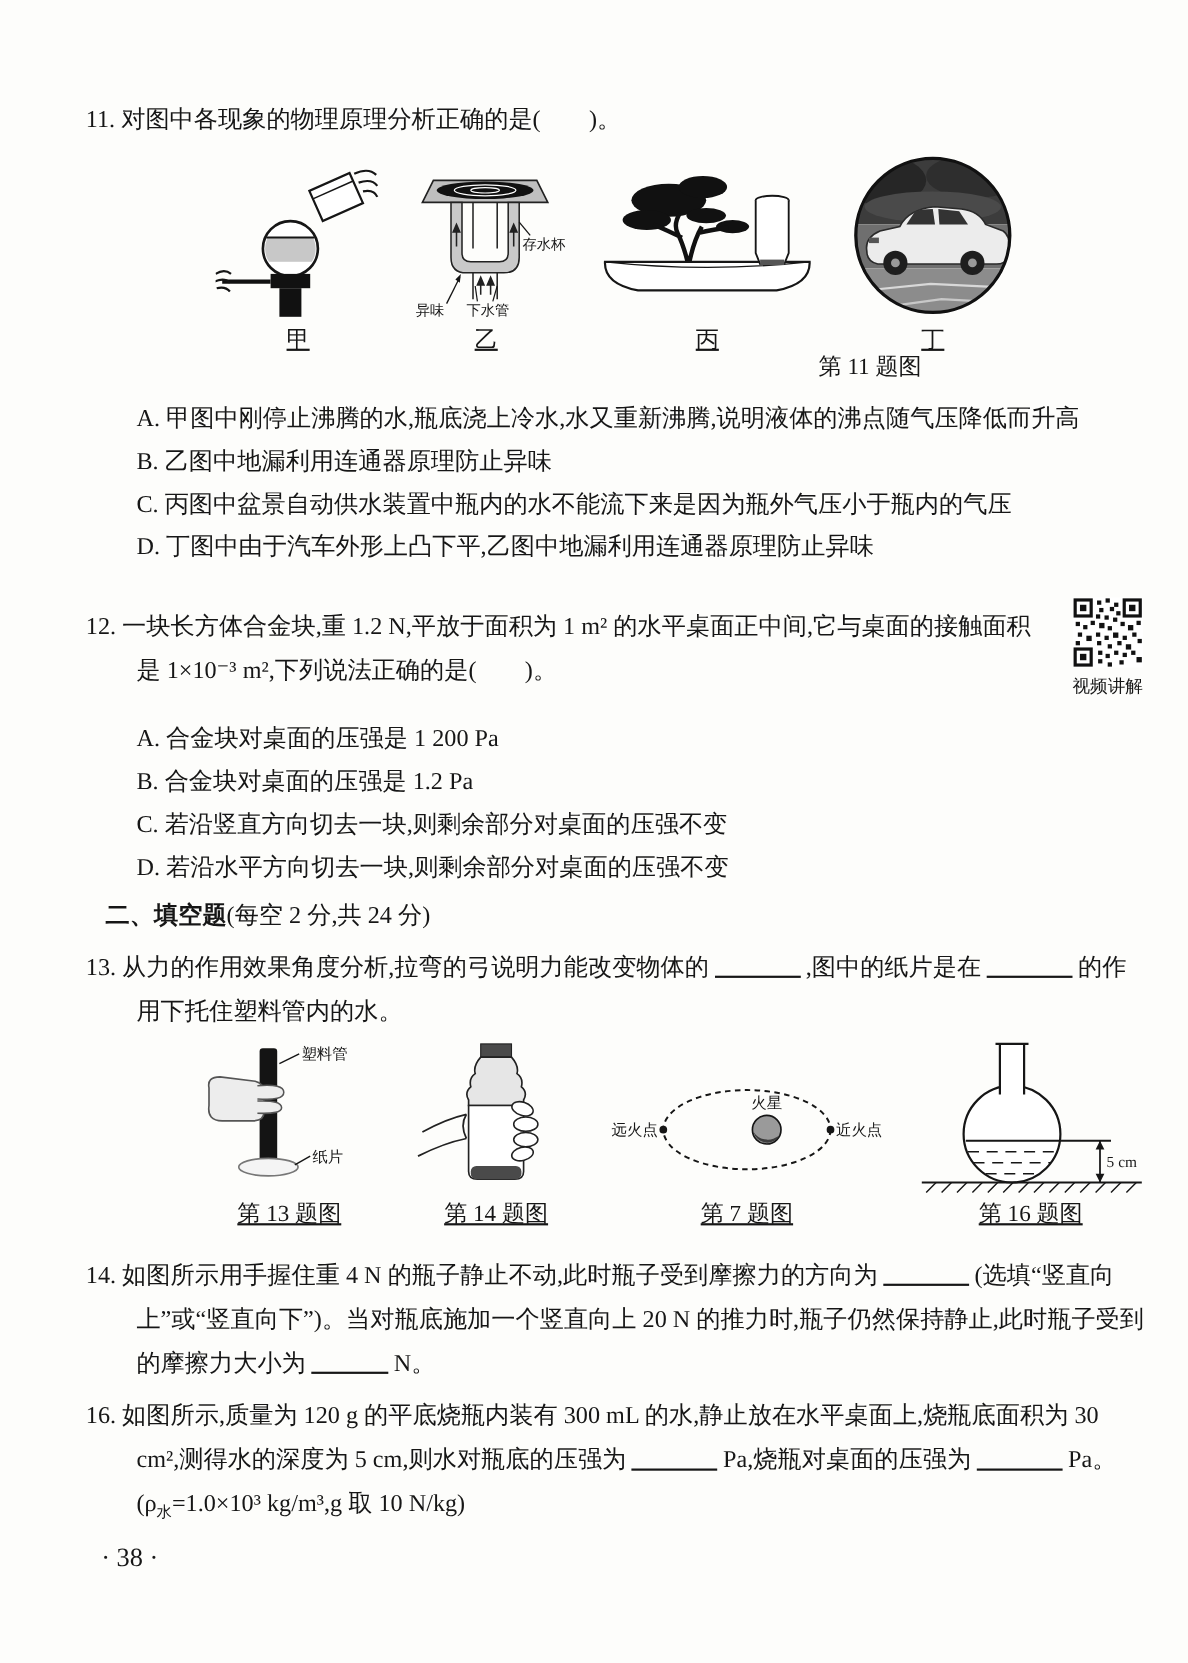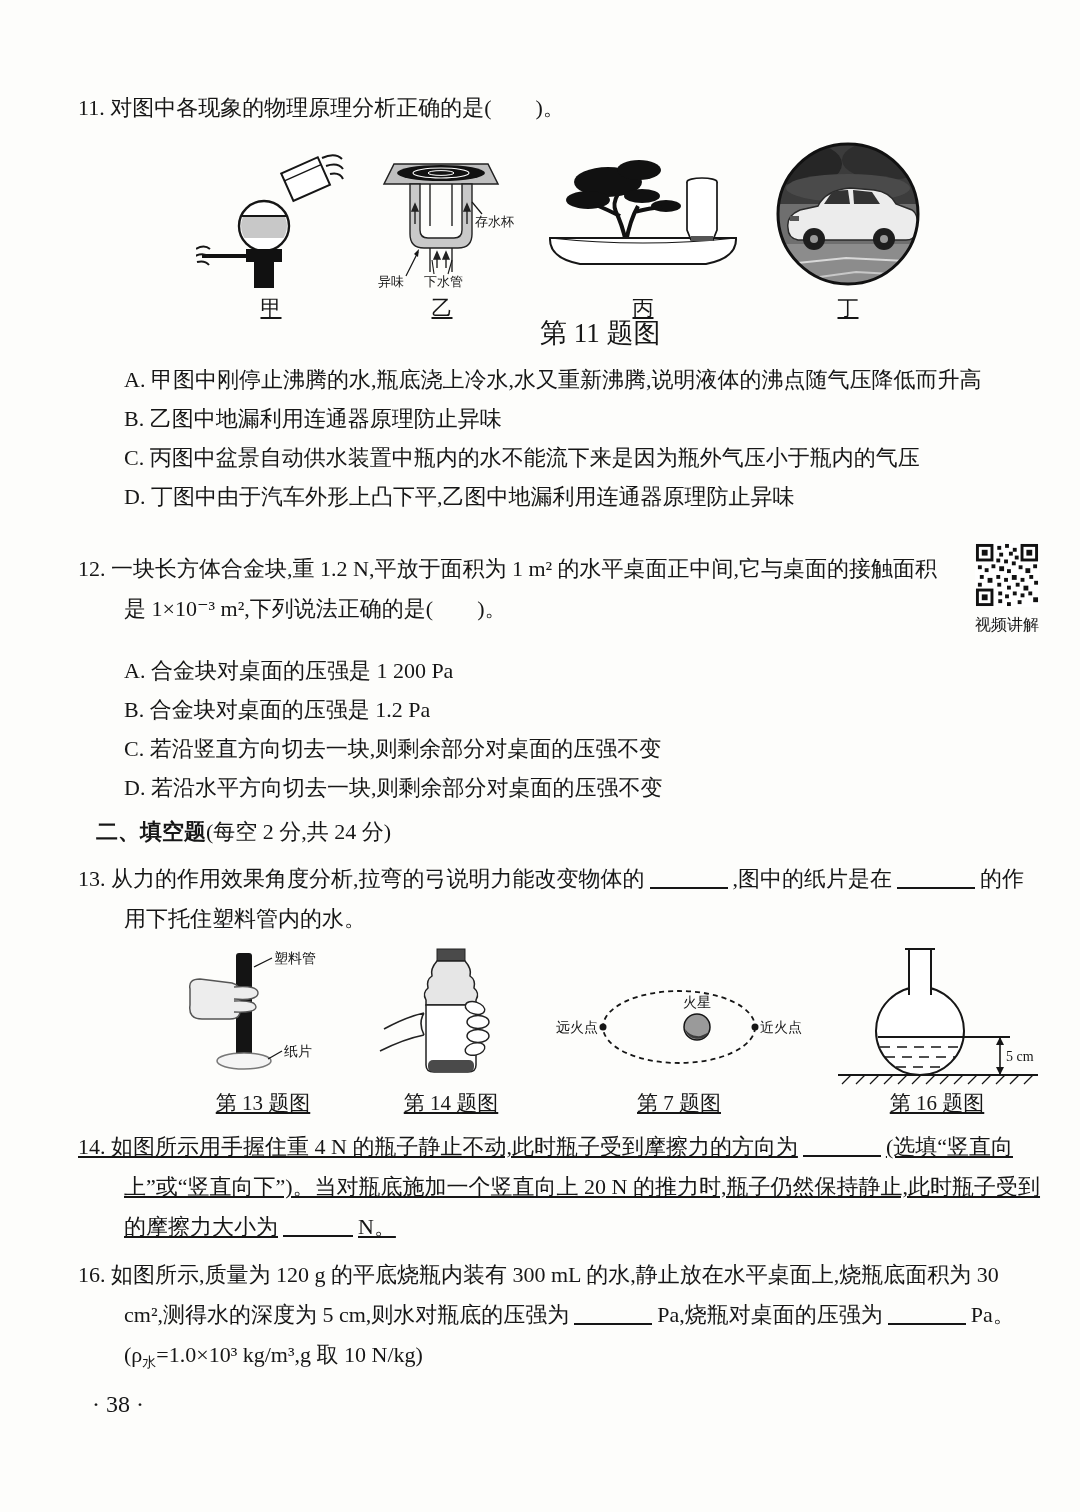"第 11 题图" .q11cap { font-size: 27px -> 21px; text-align: none -> center }
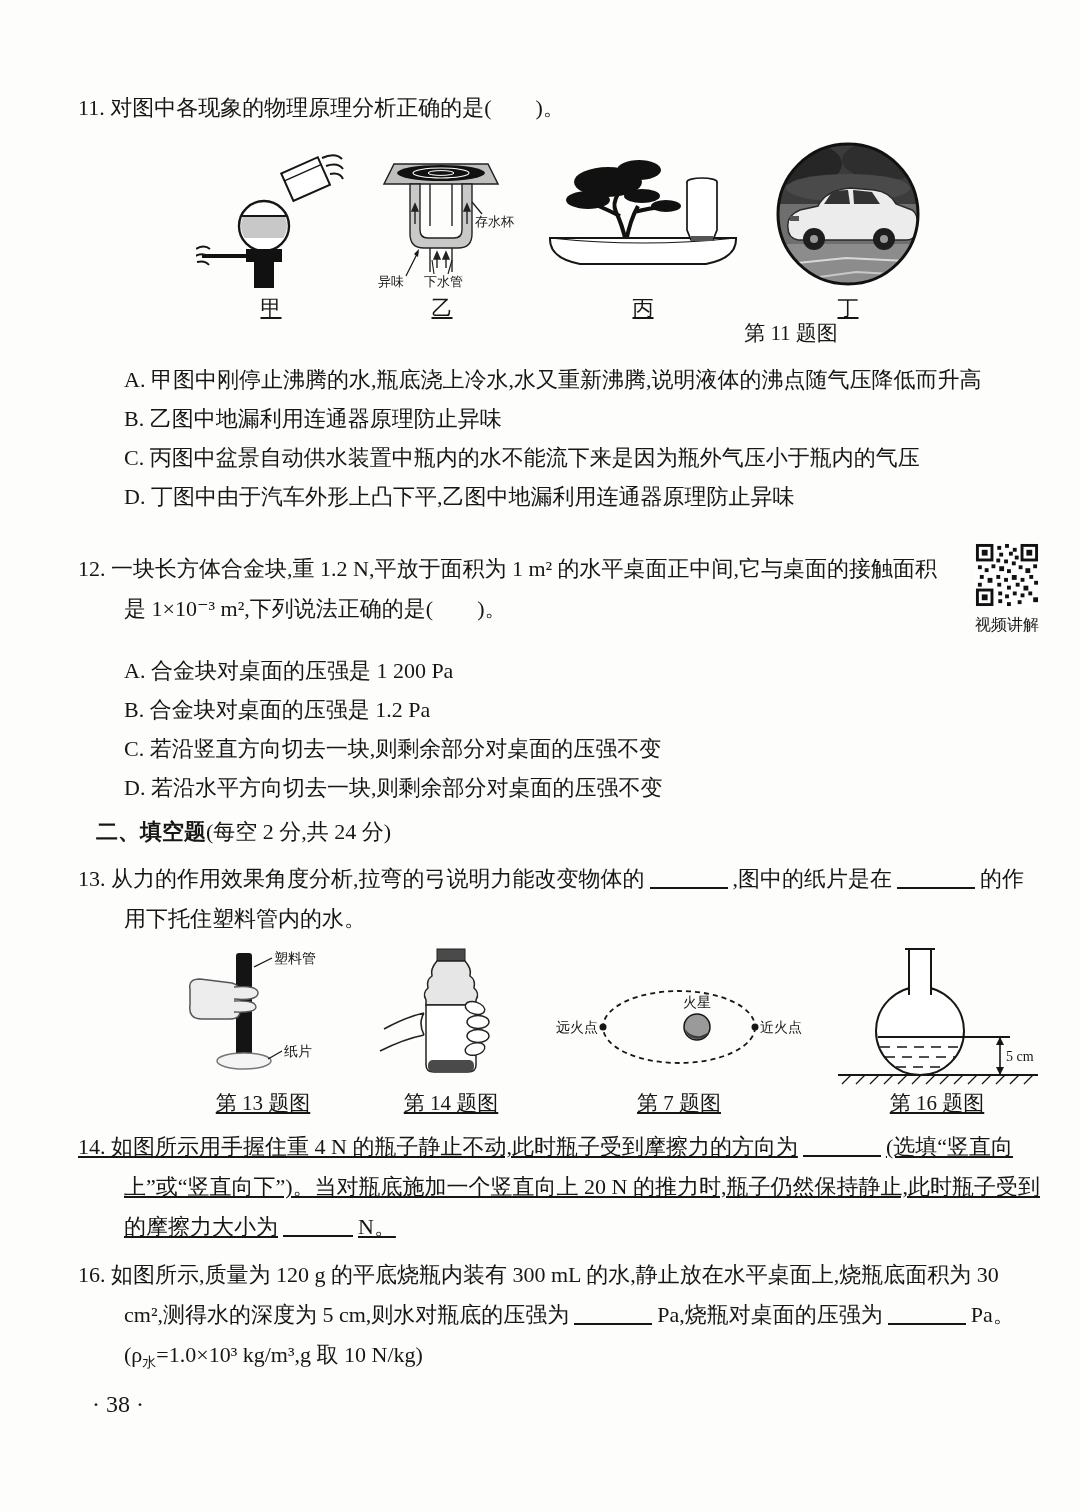"14. 如图所示用手握住重 4 N 的瓶子静止不动,此时瓶子受到摩擦力的方向为" .mt12 { margin-top: 12px -> 24px; text-decoration: underline -> none }
